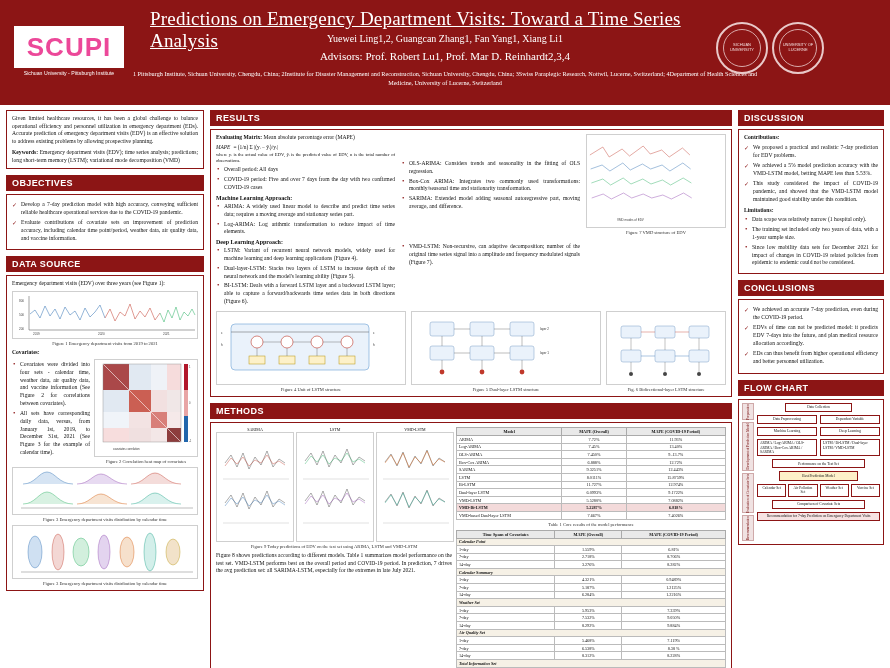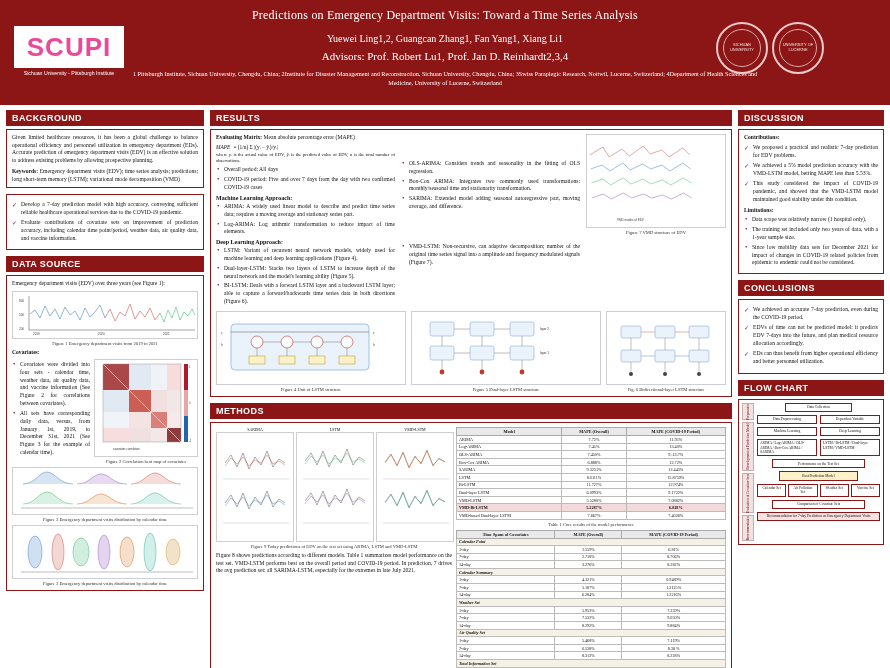"Predictions on Emergency Department" .title { font-size: 12px -> 19px; text-align: center -> none; text-decoration: none -> underline }
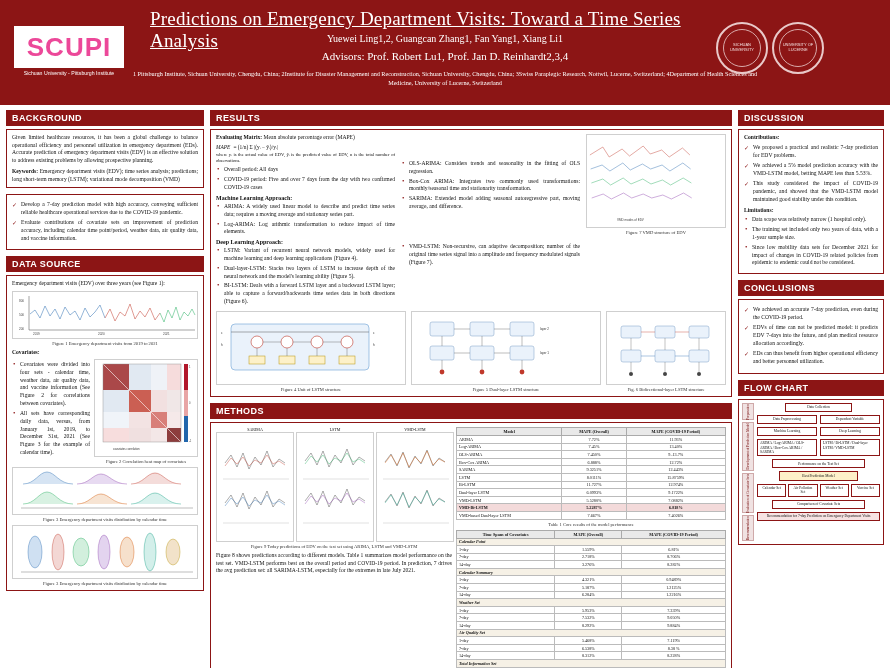"Advisors: Prof. Robert Lu1, Prof." div.advisors { text: Jan -> Mar }
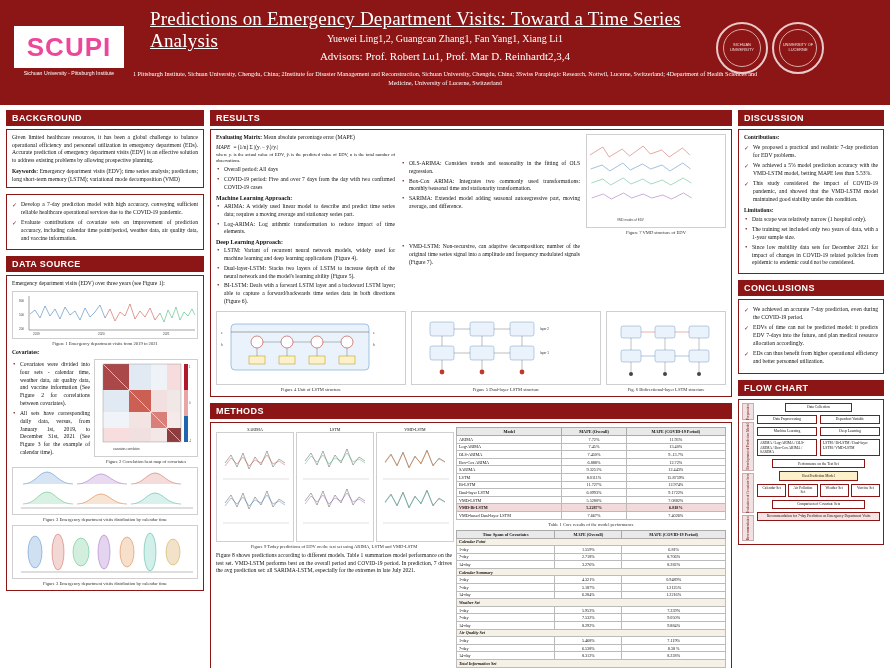"BACKGROUND" div.sec-title { html: <div>BACKGROUND</div> -> none }
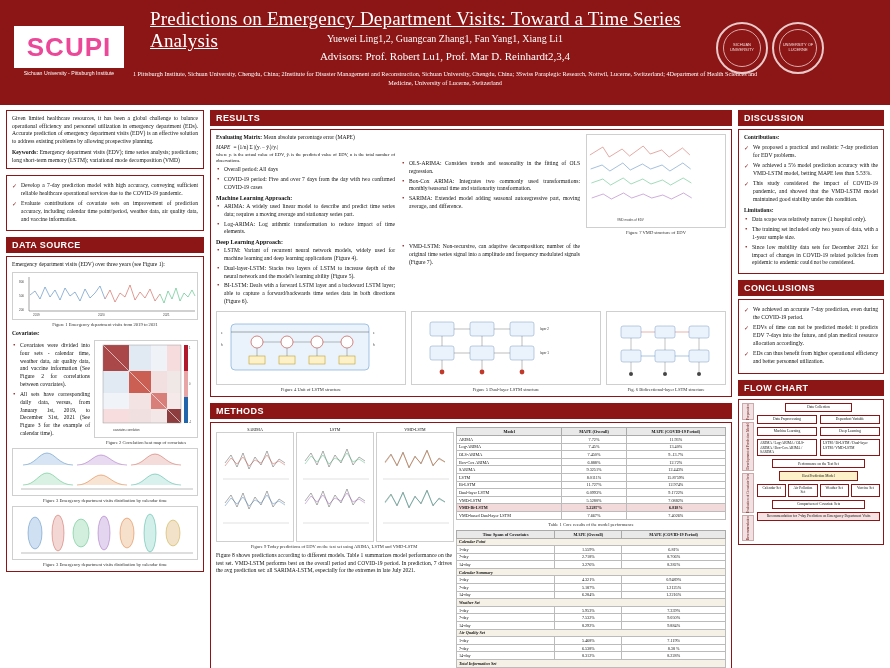"OBJECTIVES" div.sec-title { html: none -> <div>OBJECTIVES</div> }
